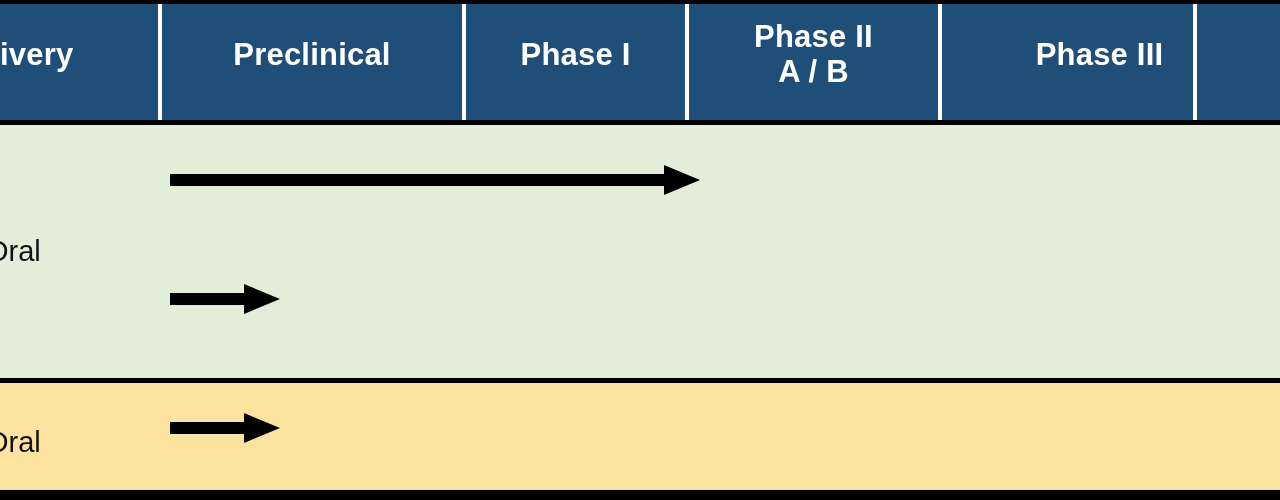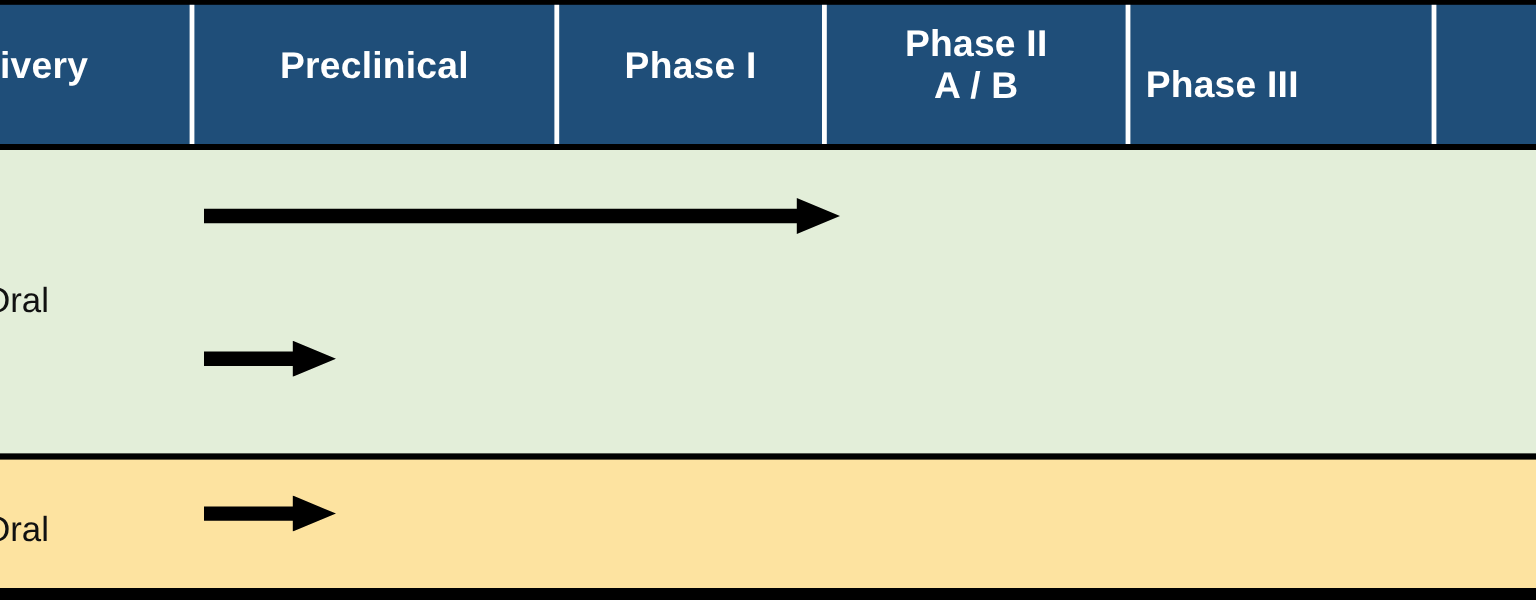"Phase III" div.header-cell { left: 893px -> 974px; margin-top: 16px -> none }
